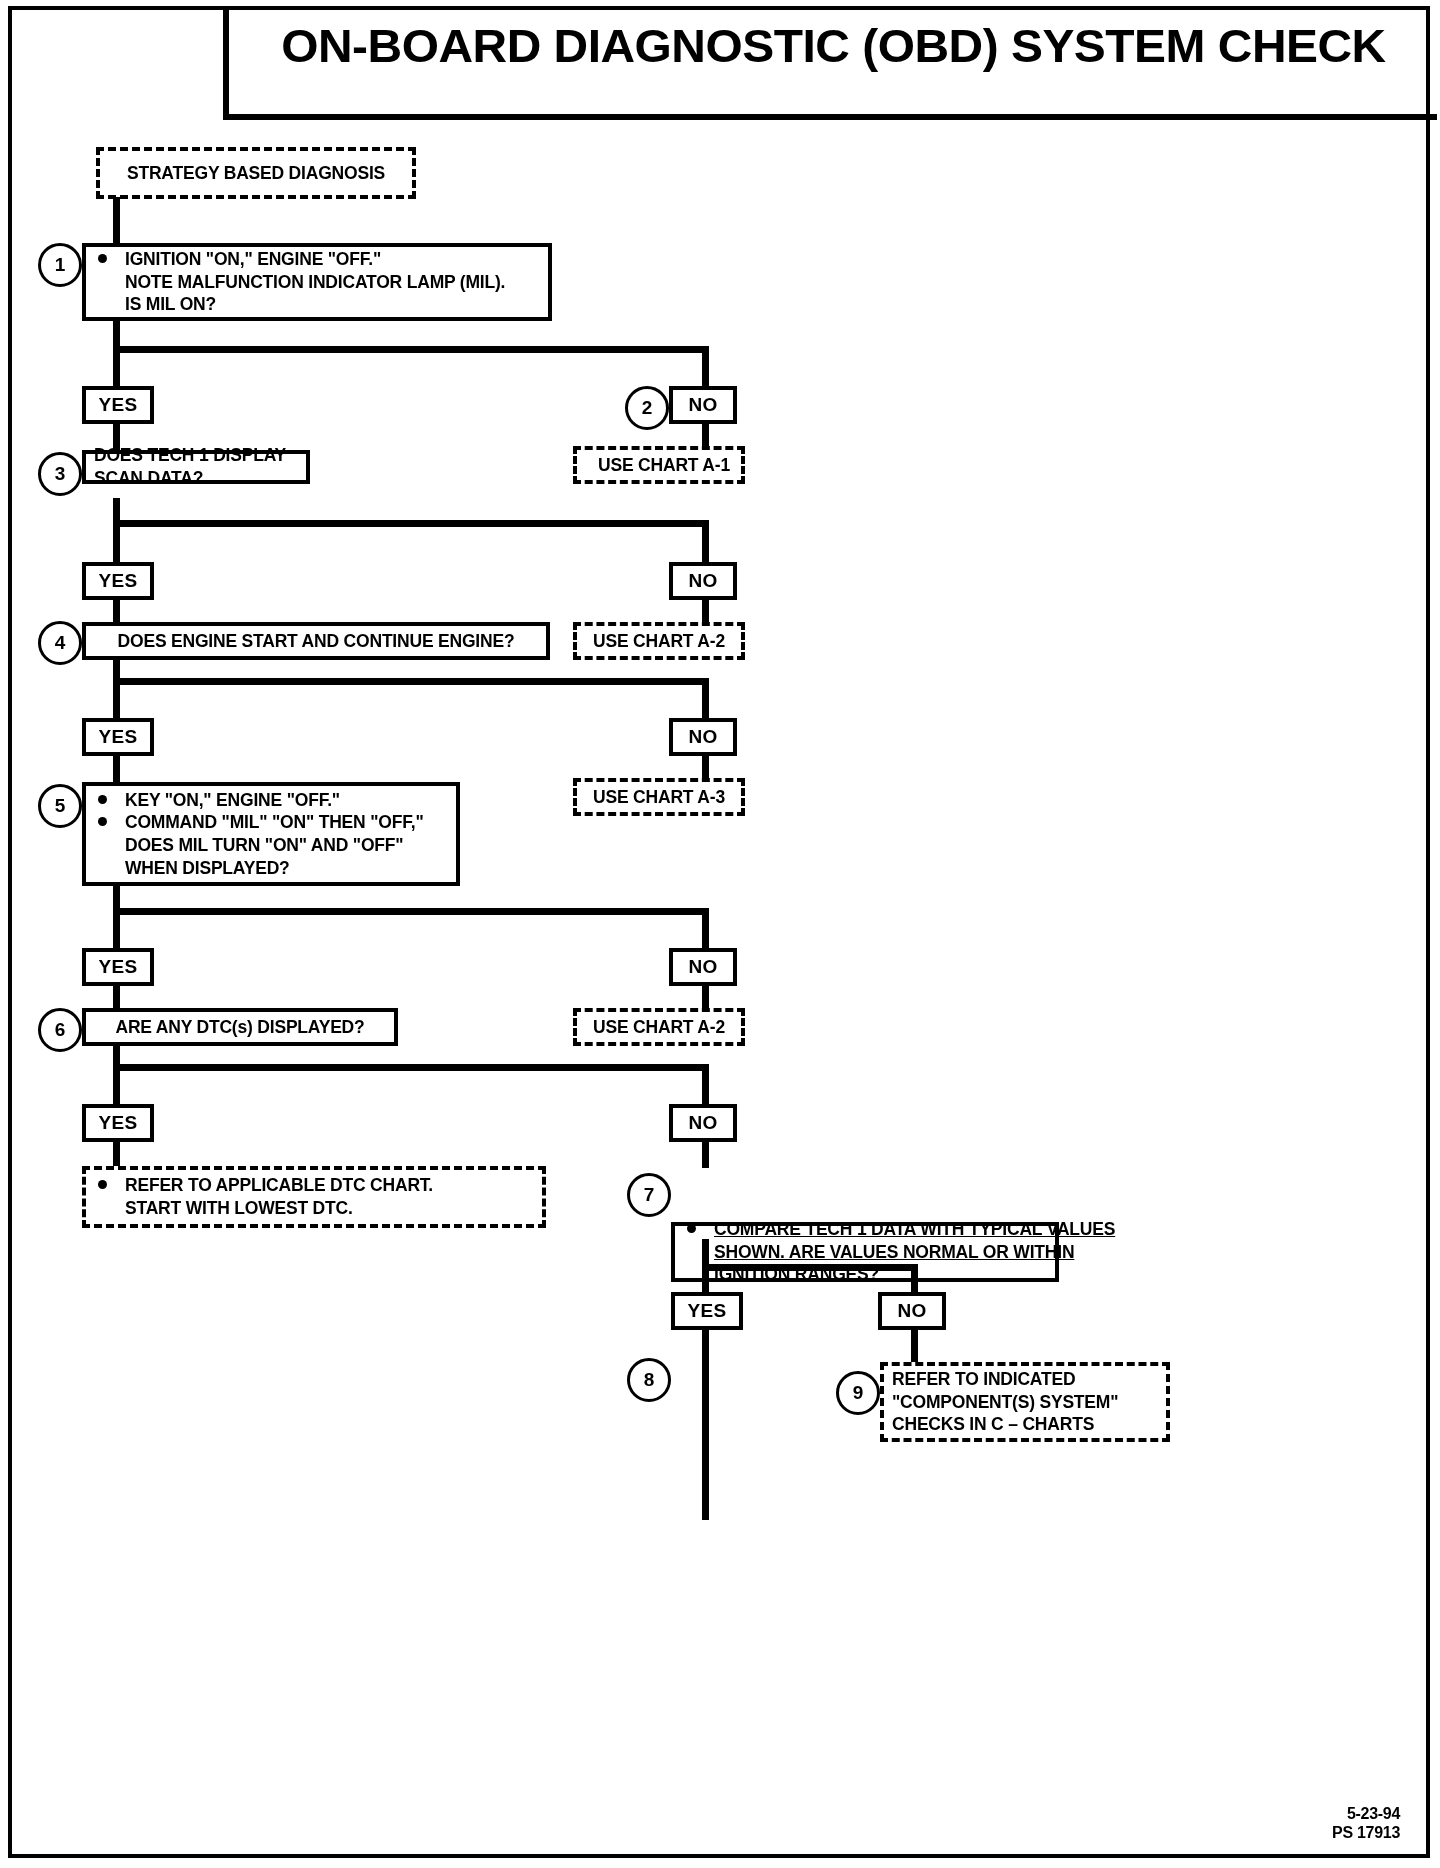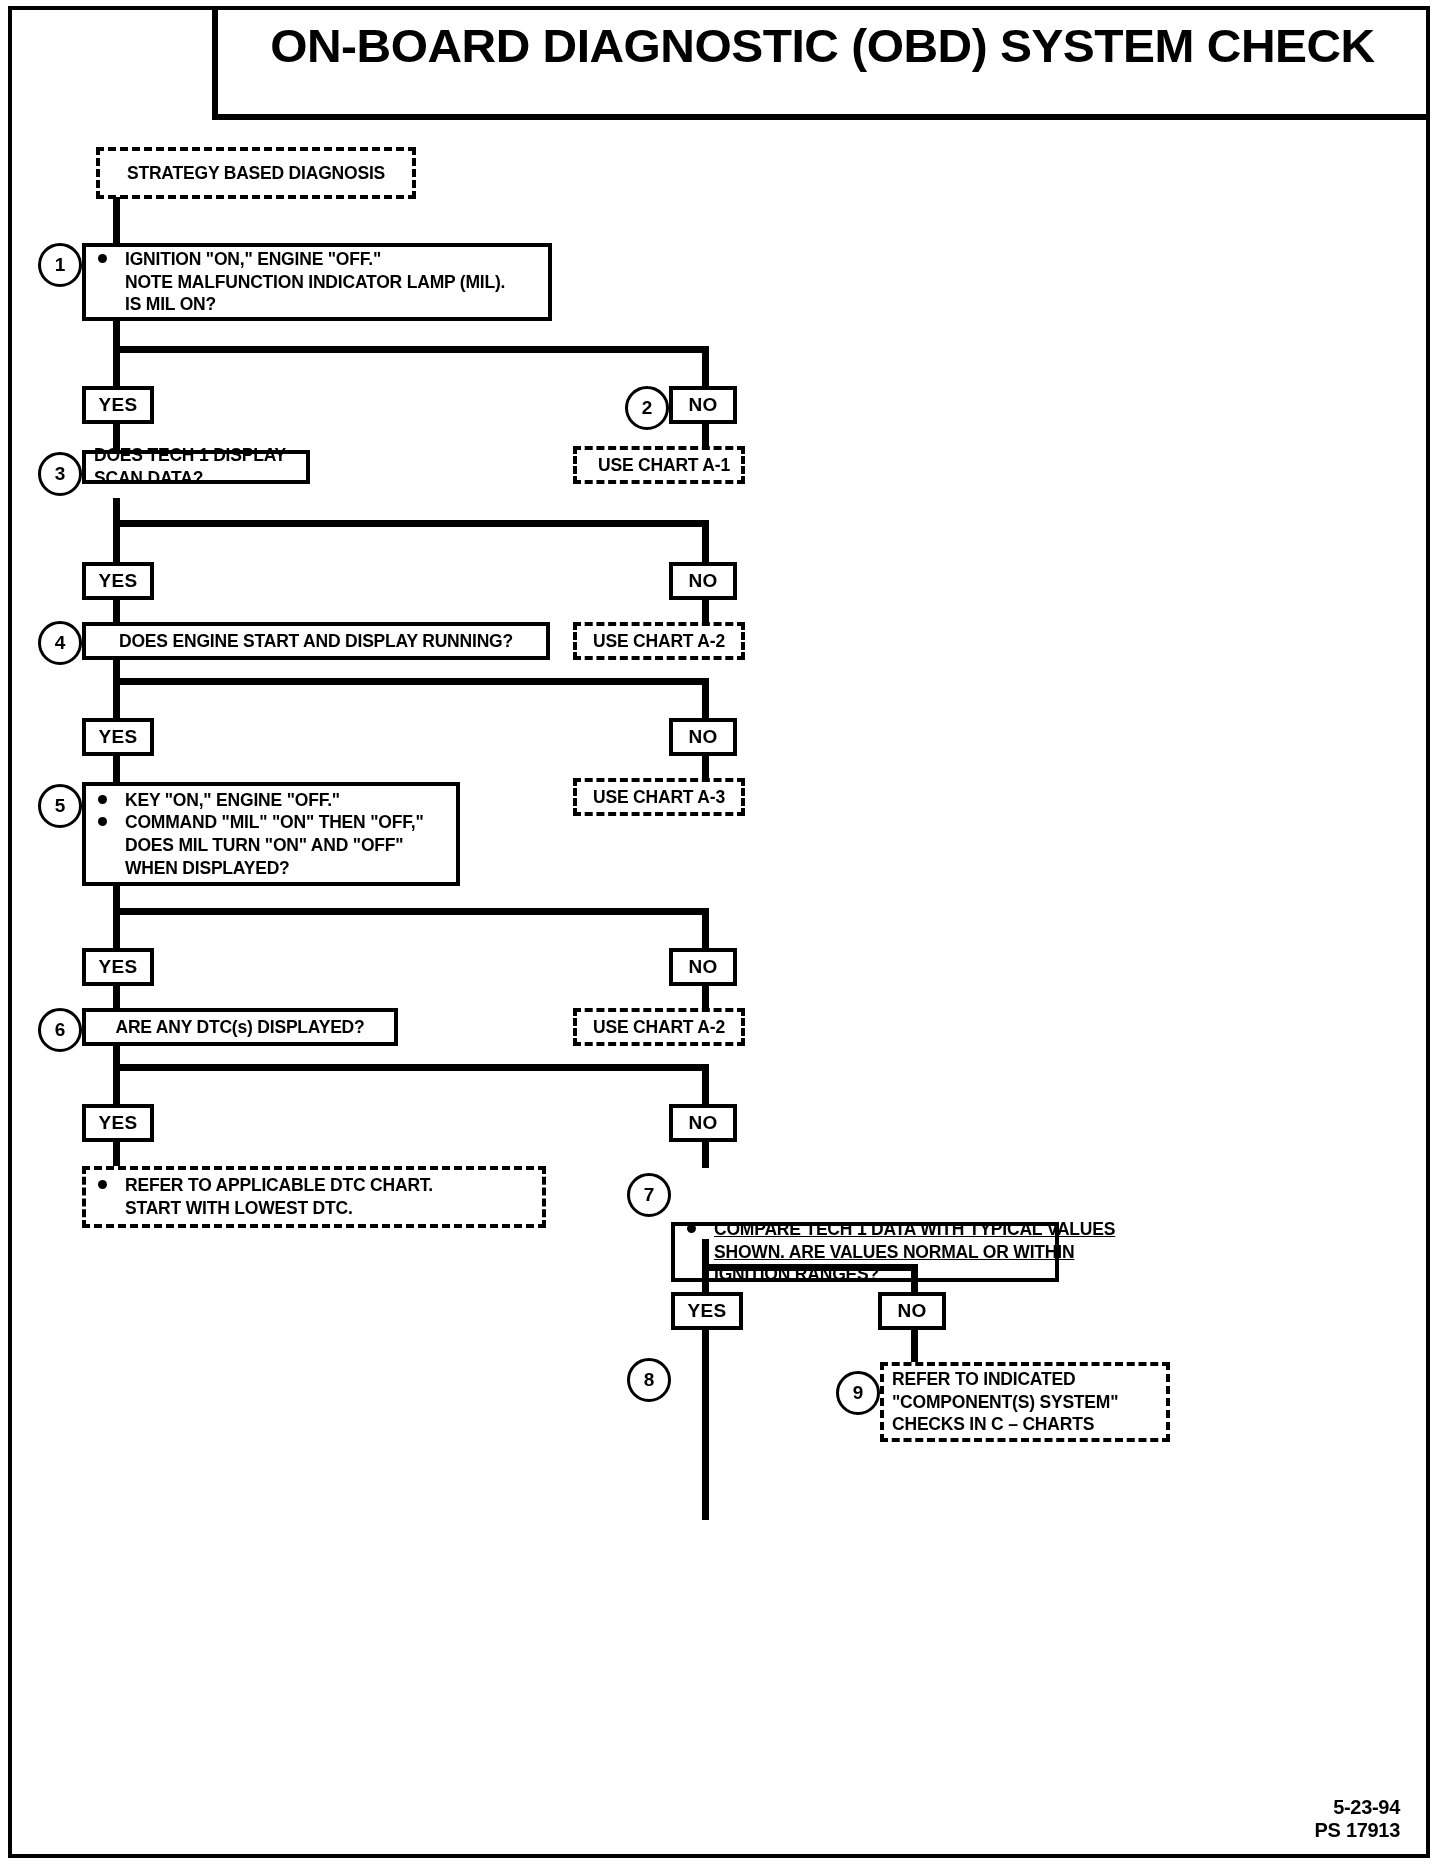"ON-BOARD DIAGNOSTIC (OBD) SYSTEM CHECK" .title-banner { left: 212px -> 223px }
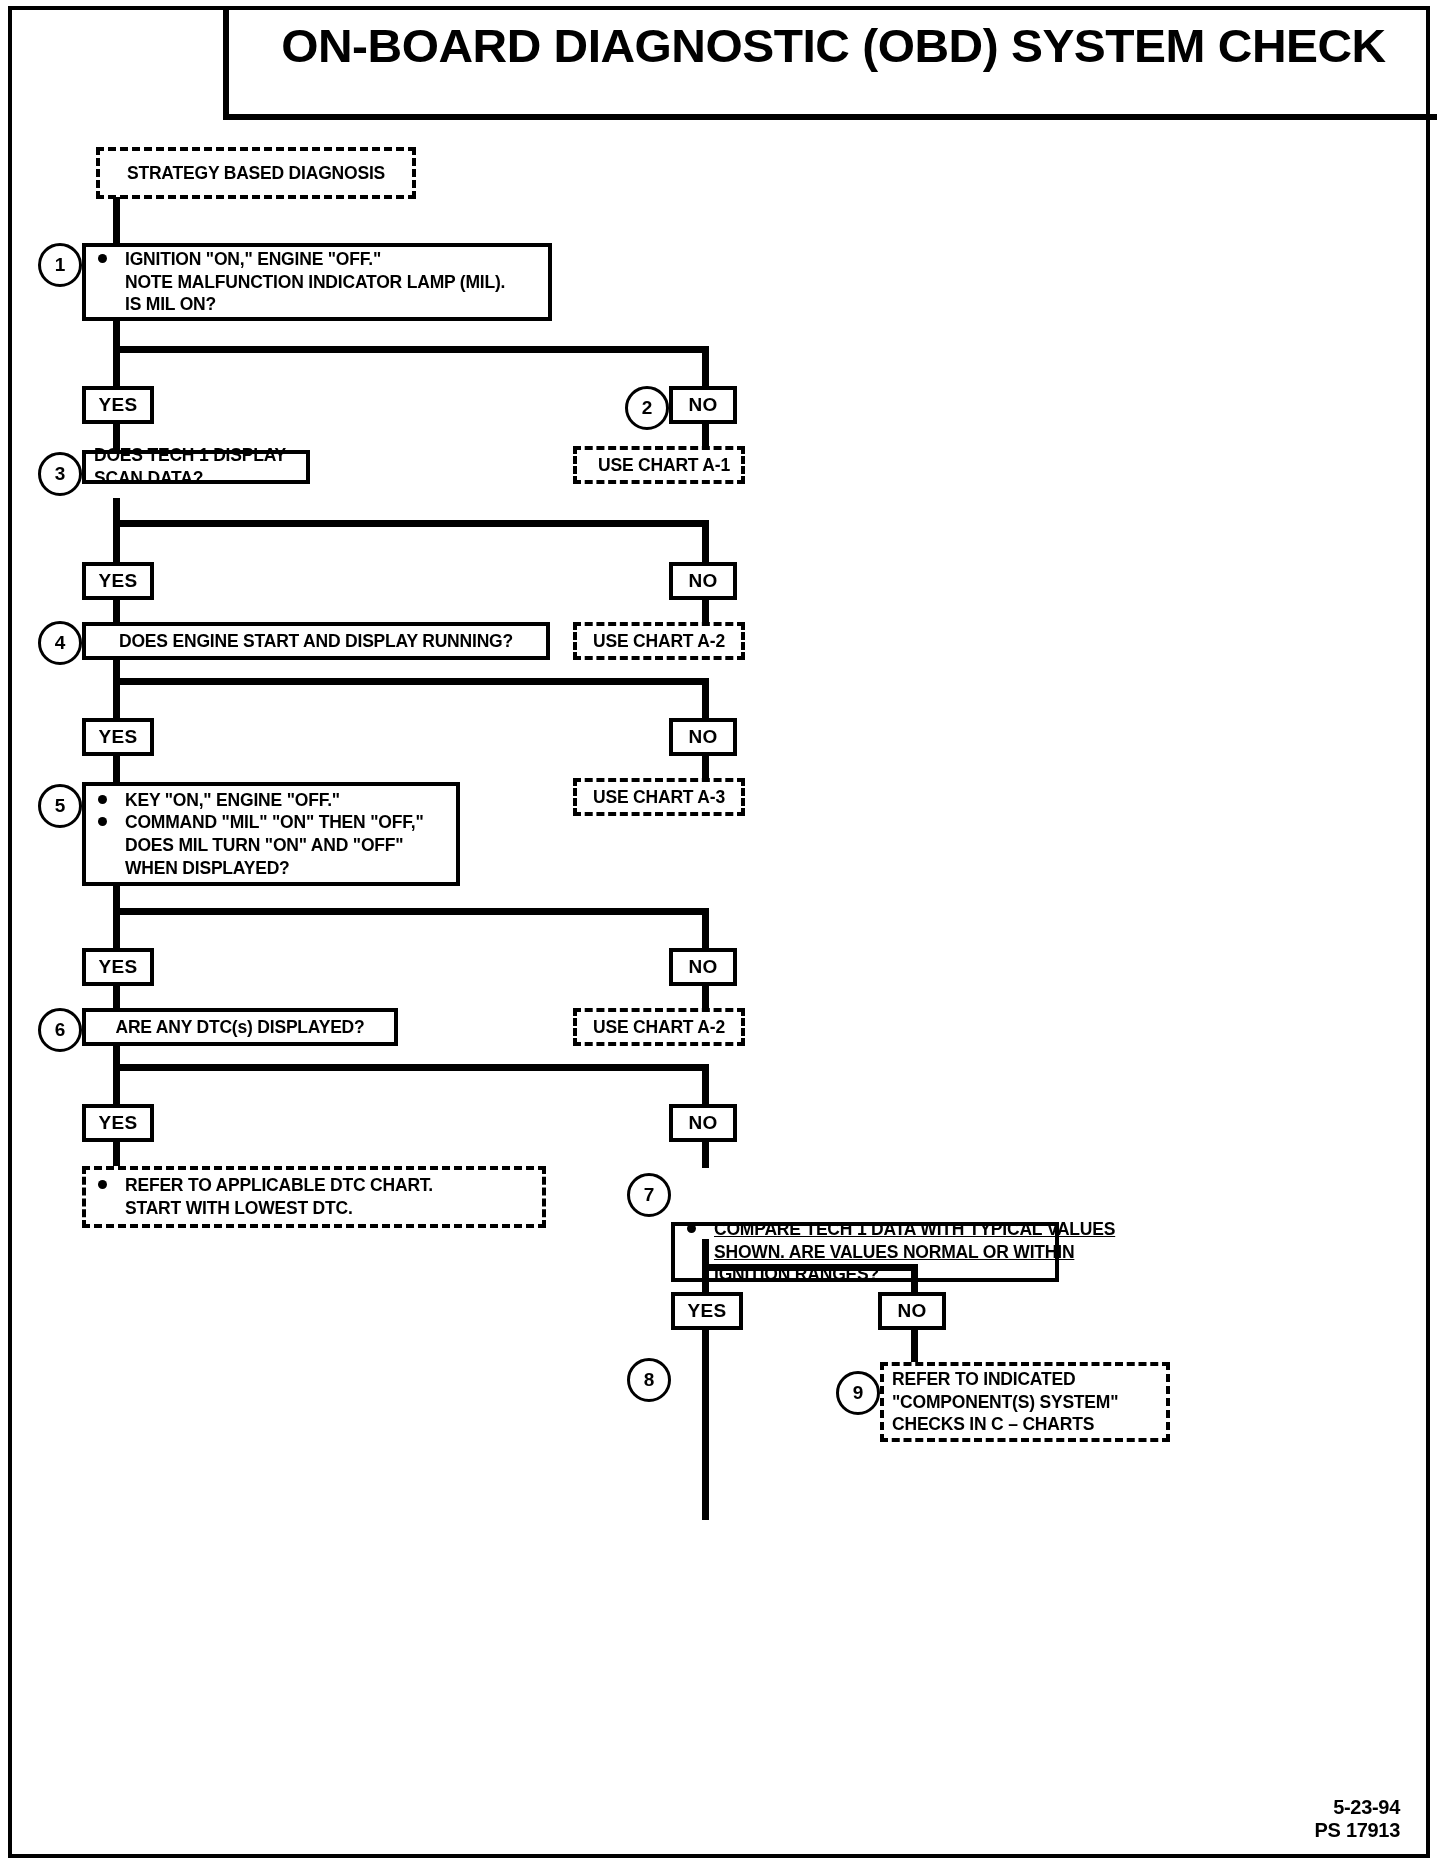"DOES ENGINE START AND DISPLAY" div.ln { text: DISPLAY RUNNING -> CONTINUE ENGINE }
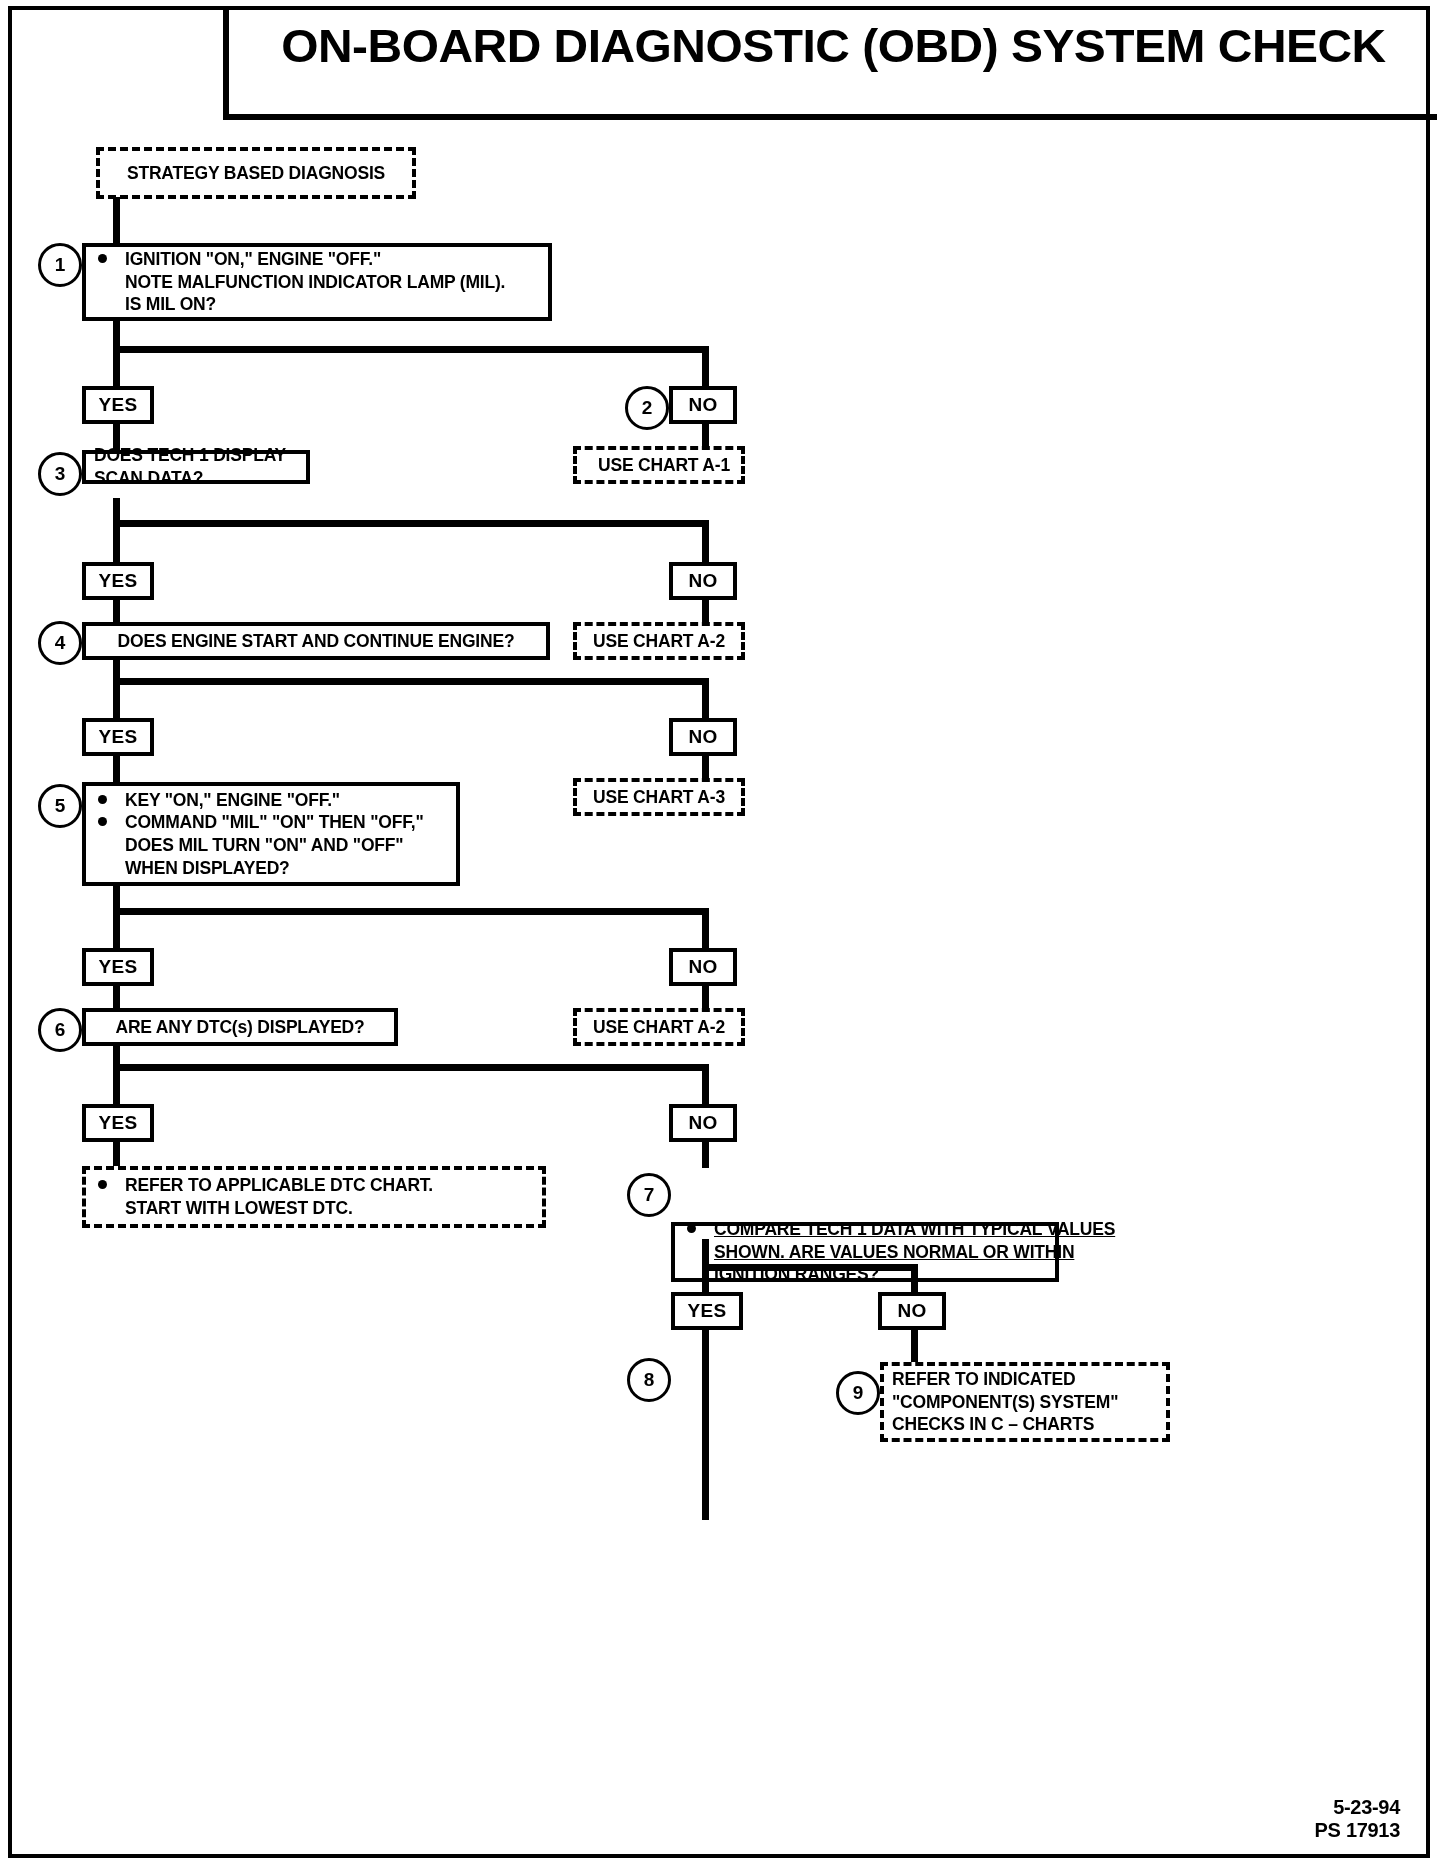"5-23-94" .footer { font-size: 20px -> 16px }
